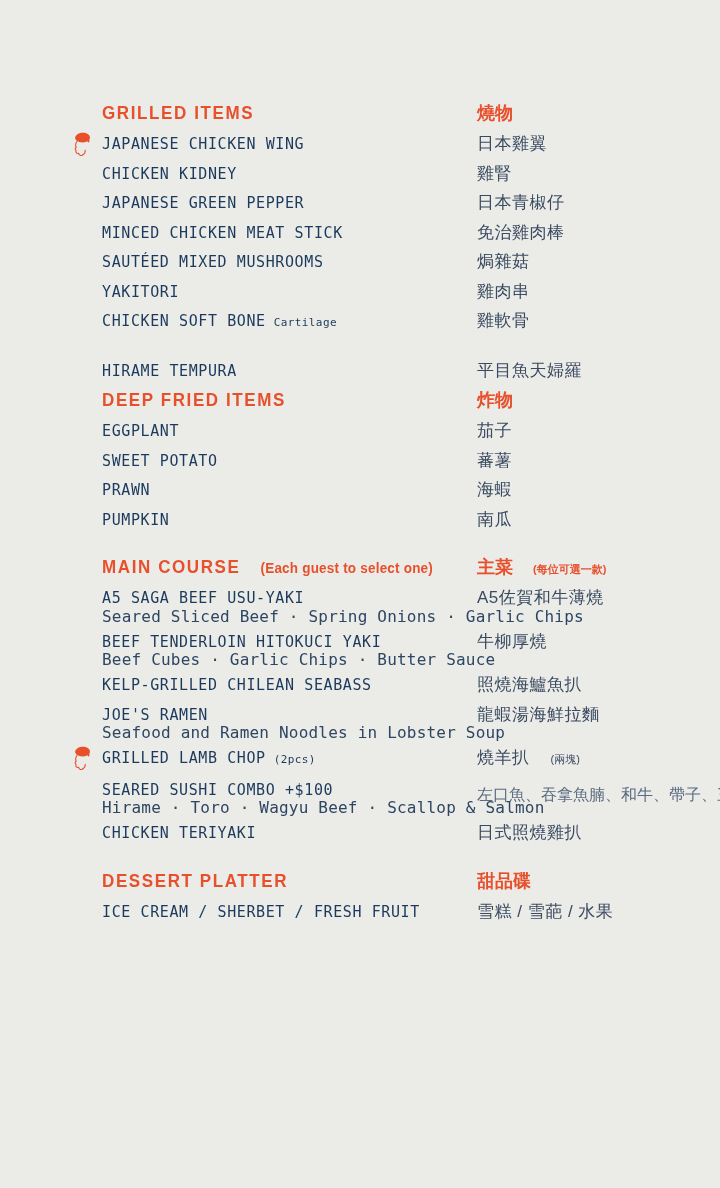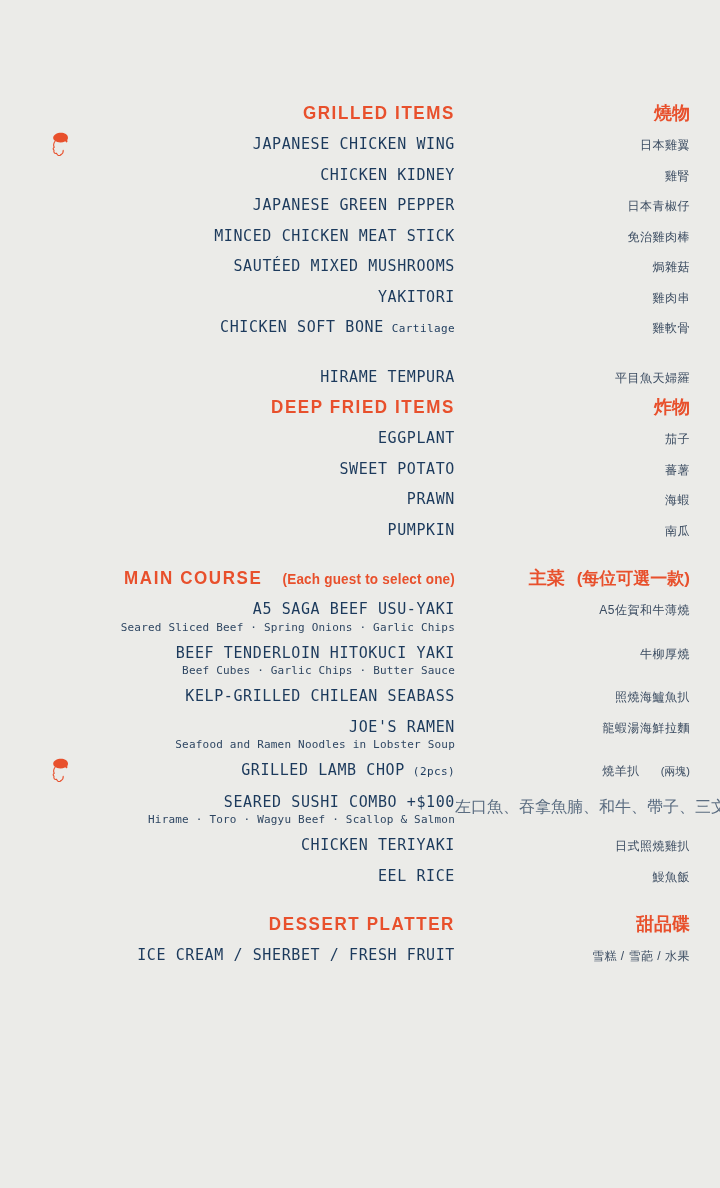"GRILLED ITEMS" .menu { padding: 103px 30px 0 80px -> 103px 30px 0 102px; text-align: right -> none }
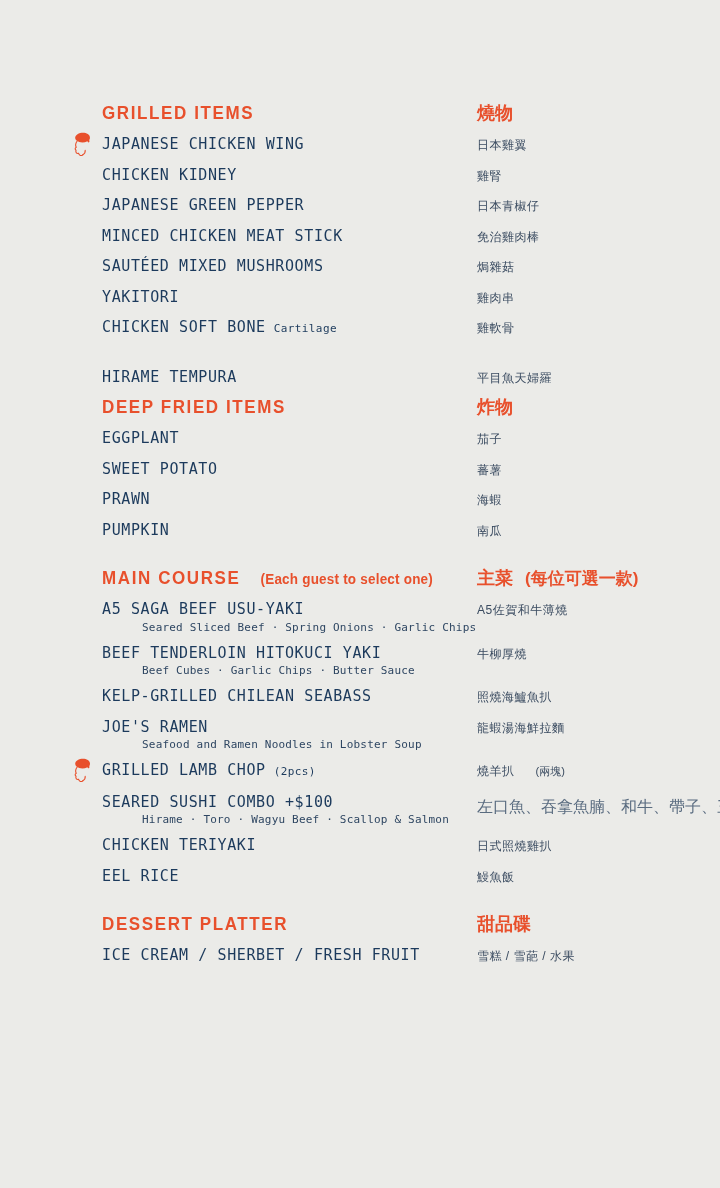"日本雞翼" .item-zh { font-size: 12px -> 17px }
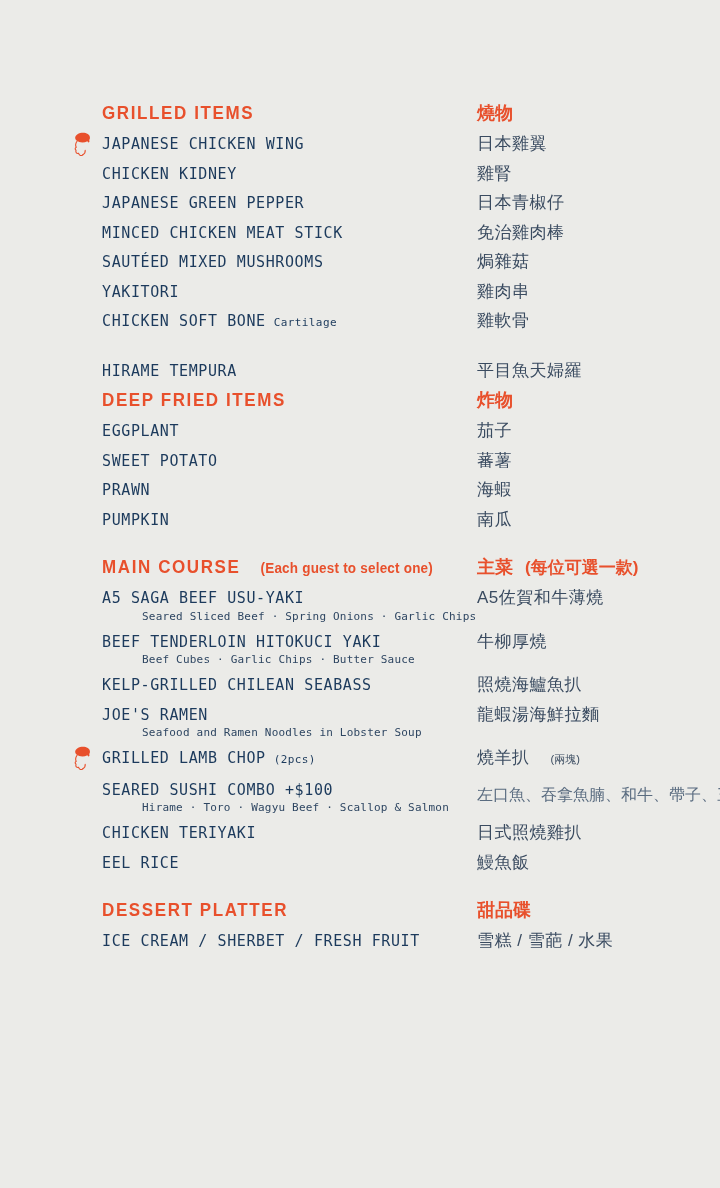"(每位可選一款)" .title-note-zh { font-size: 17px -> 11px; margin-left: 12px -> 20px }
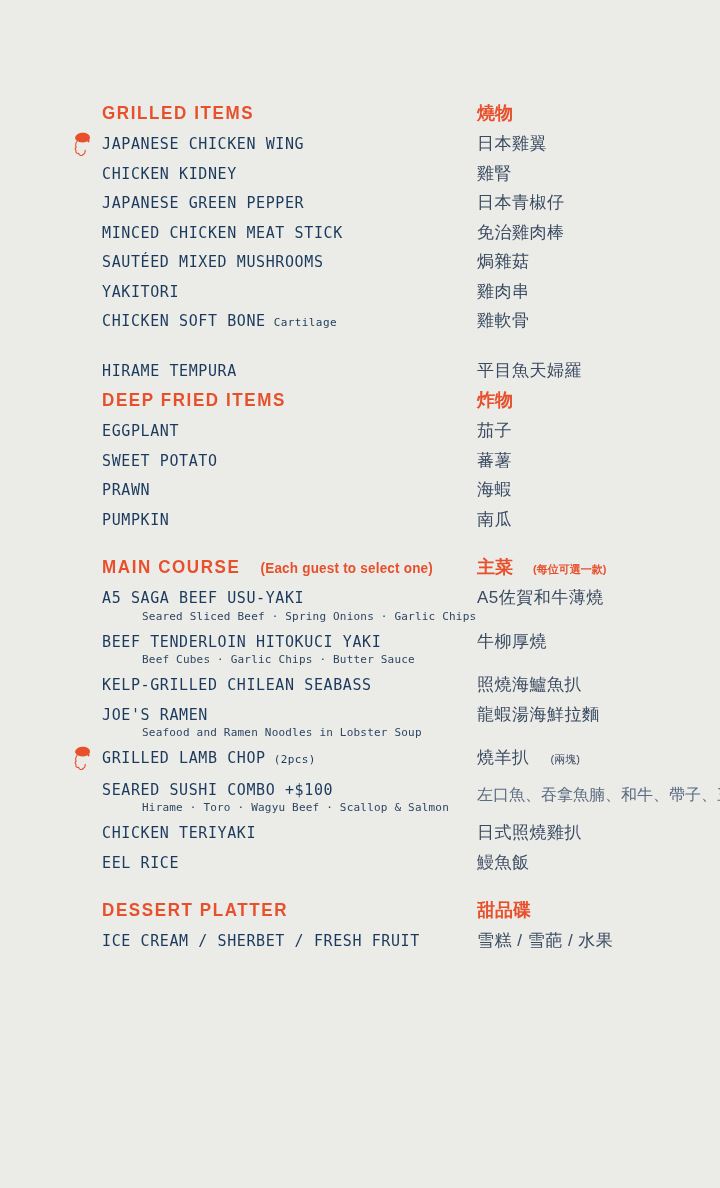"Seared Sliced Beef · Spring" .item-desc-en { font-size: 11px -> 16px; margin-left: 40px -> none }
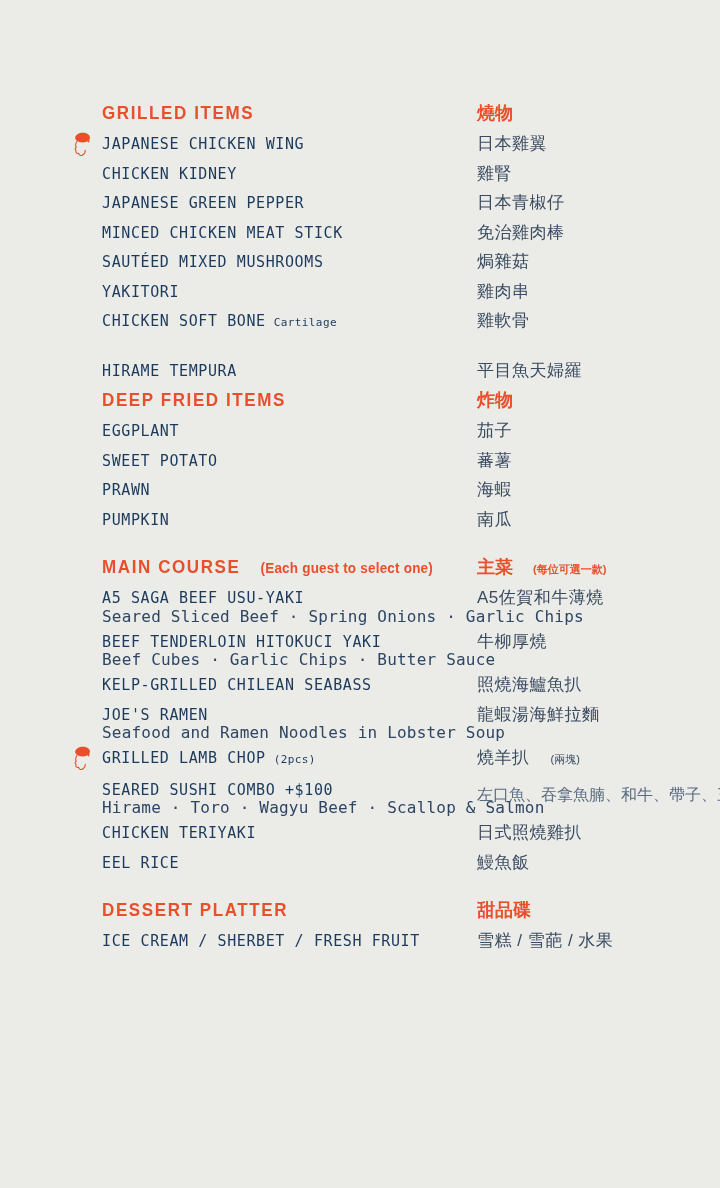"EEL RICE" div.row { html: <div> <div> <div><span>EEL RICE</span></div> </div> <div> <div><span>鰻魚飯</span></div> </div> </div> -> none }
